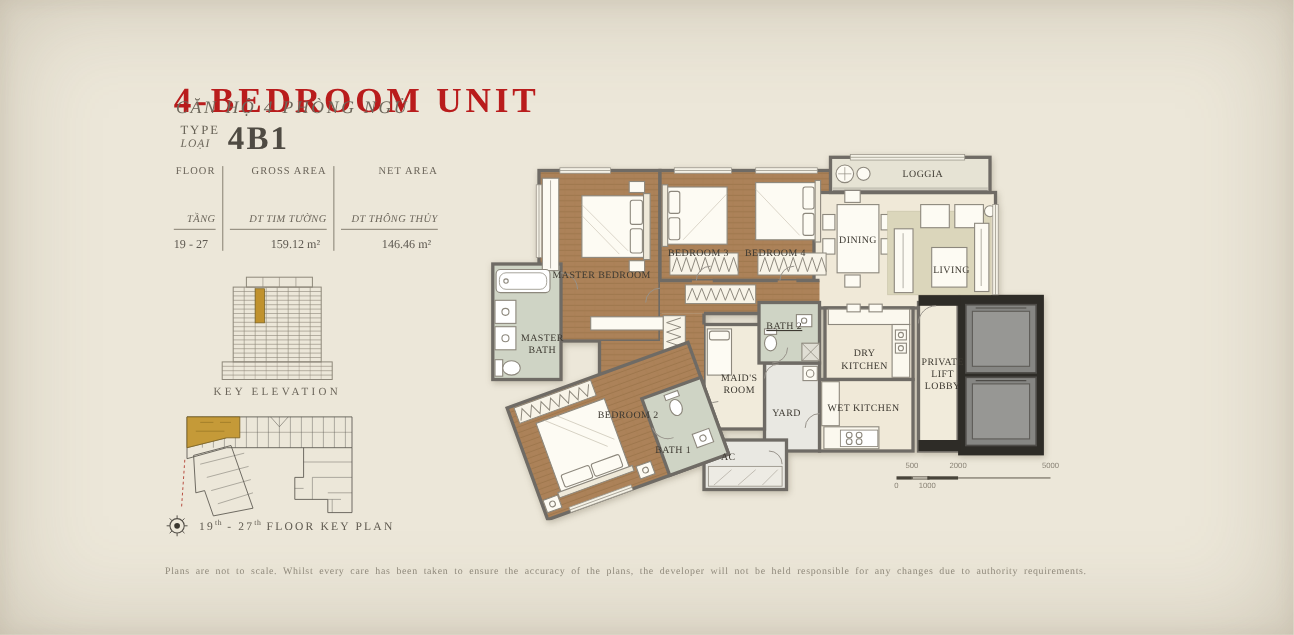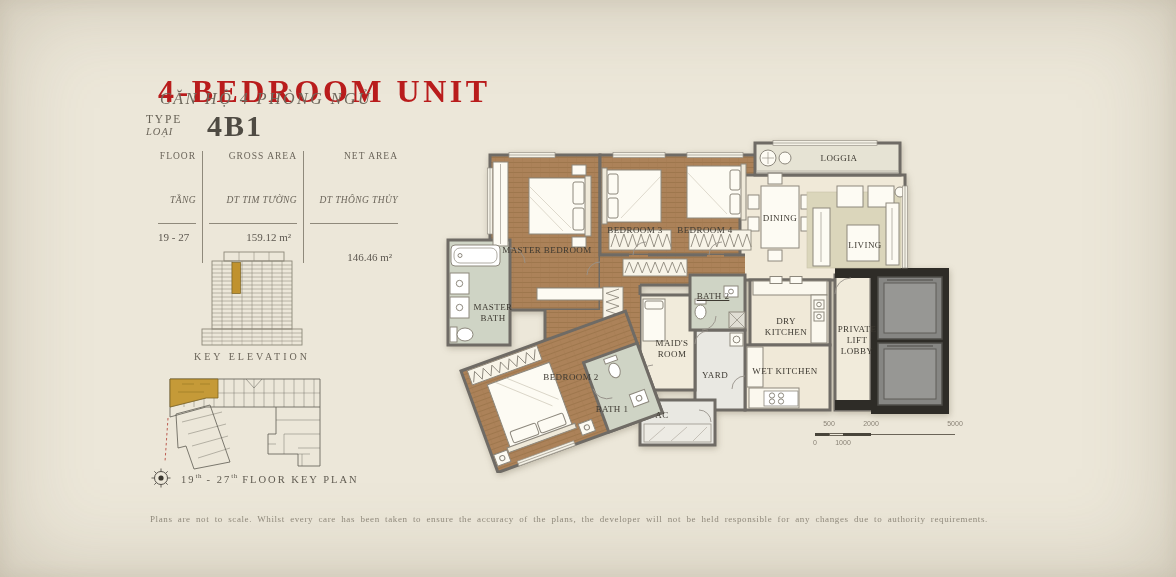"TYPE" .type-block { left: 146px -> 164px }
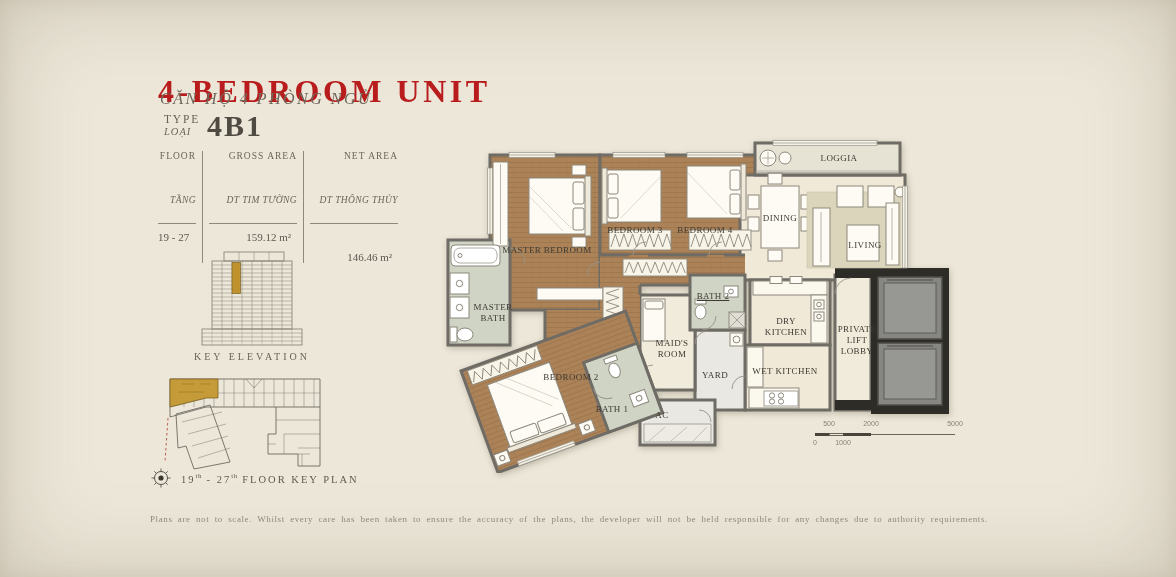"FLOOR" .spec-head { padding-bottom: 16px -> 1px }
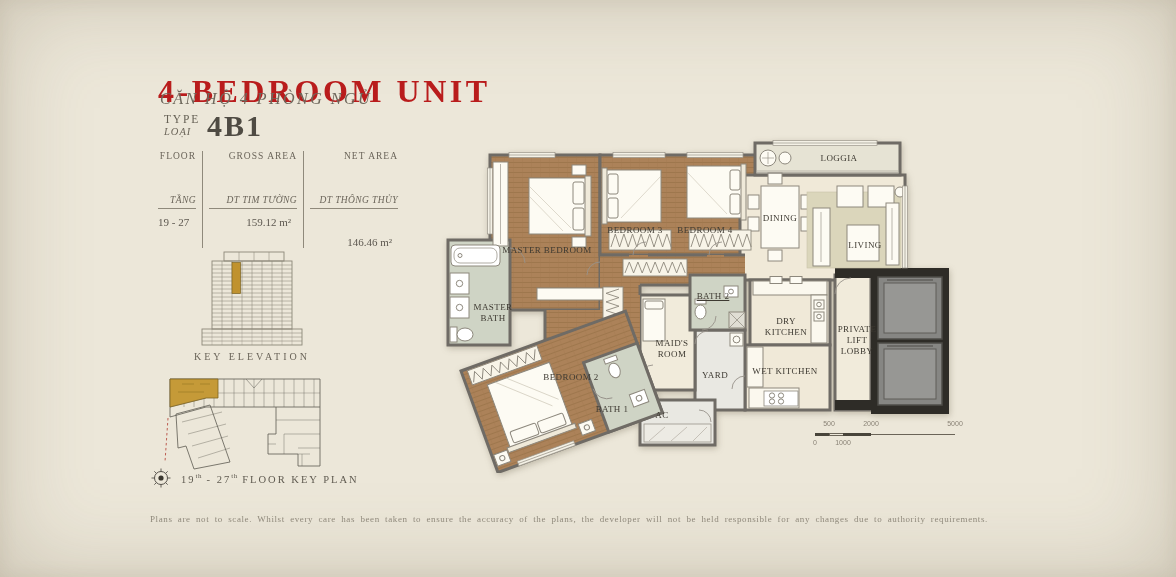"NET AREA" .spec-col.c3 { gap: 20px -> none }
